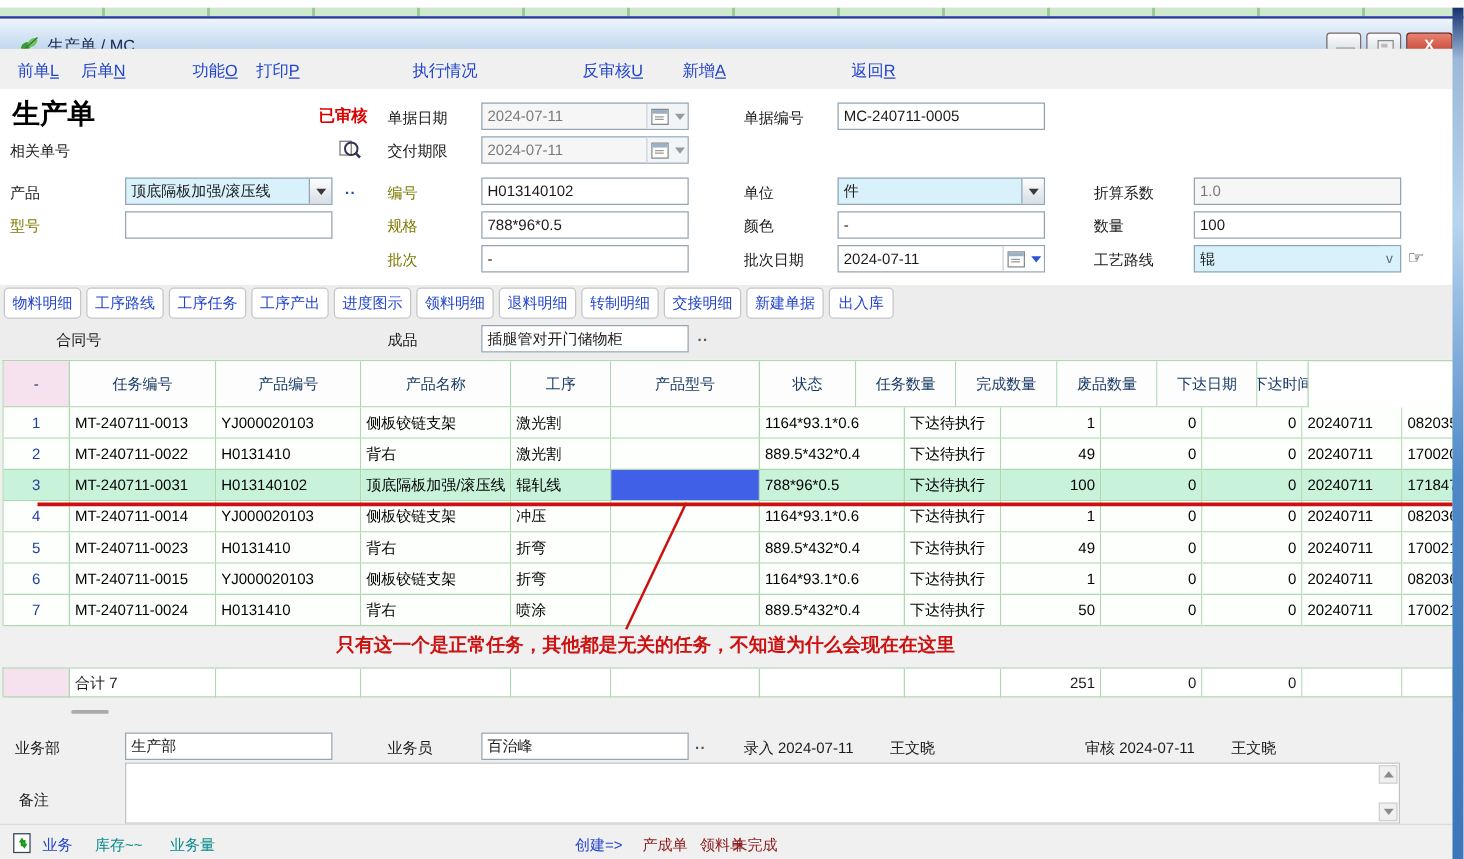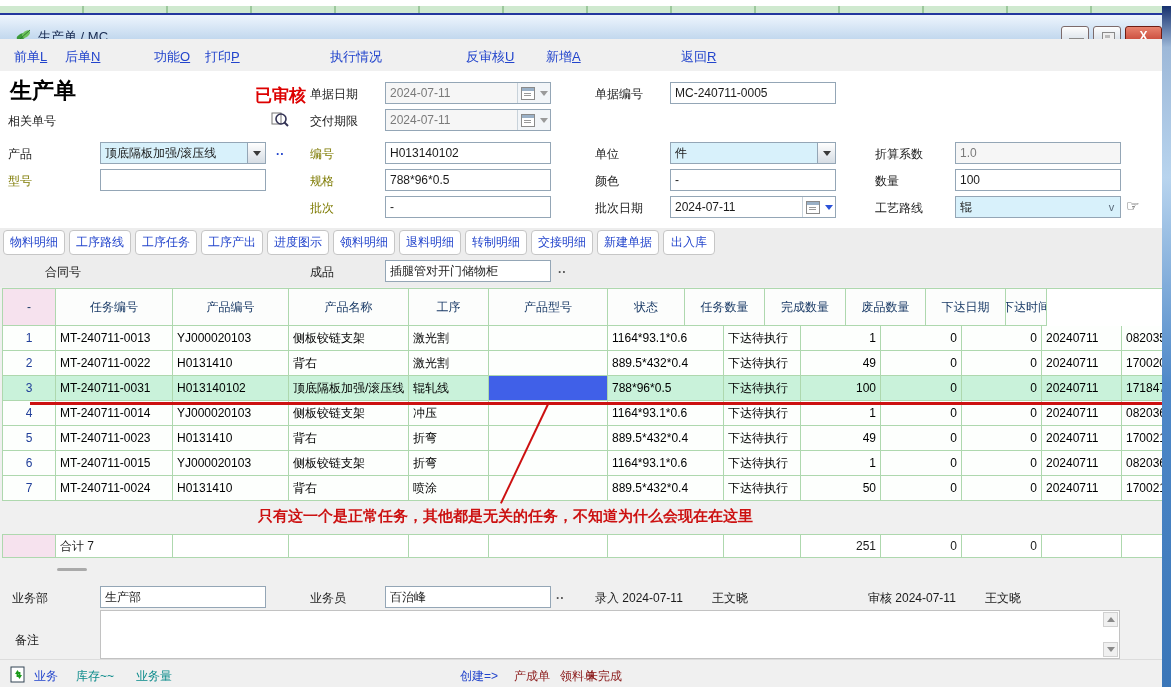"已审核" .status-red { font-size: 17px -> 13px }
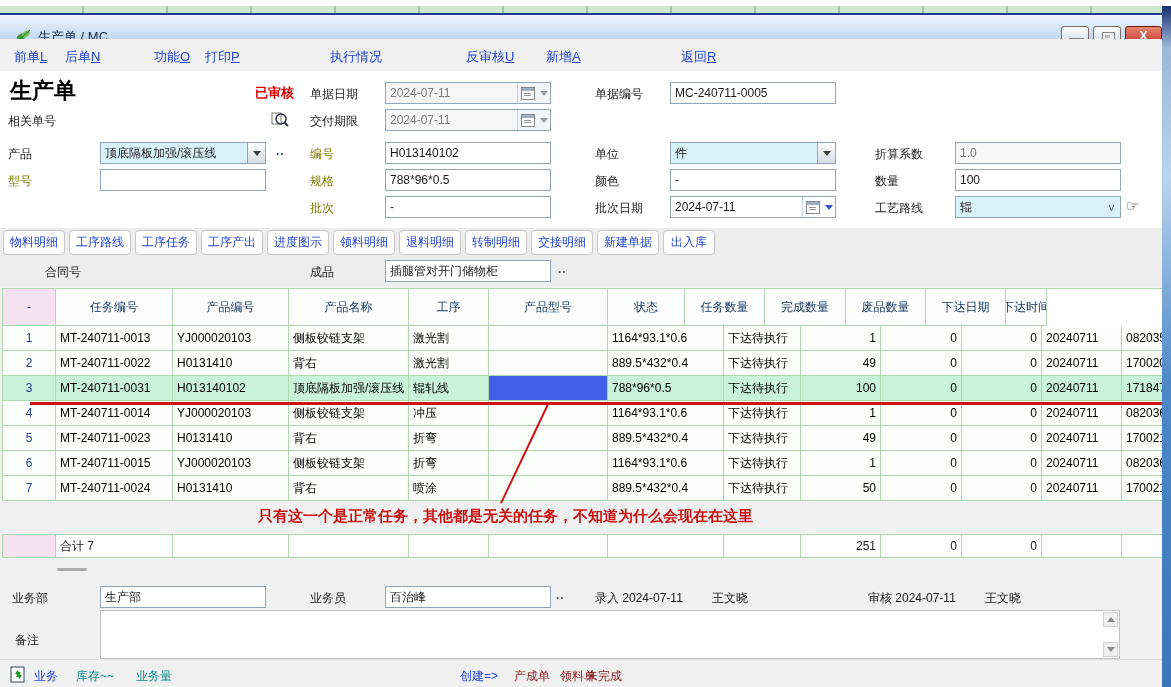"只有这一个是正常任务，其他都是无关的任务，不知道为什么会现在在这里" .annotation-text { left: 258px -> 269px }
